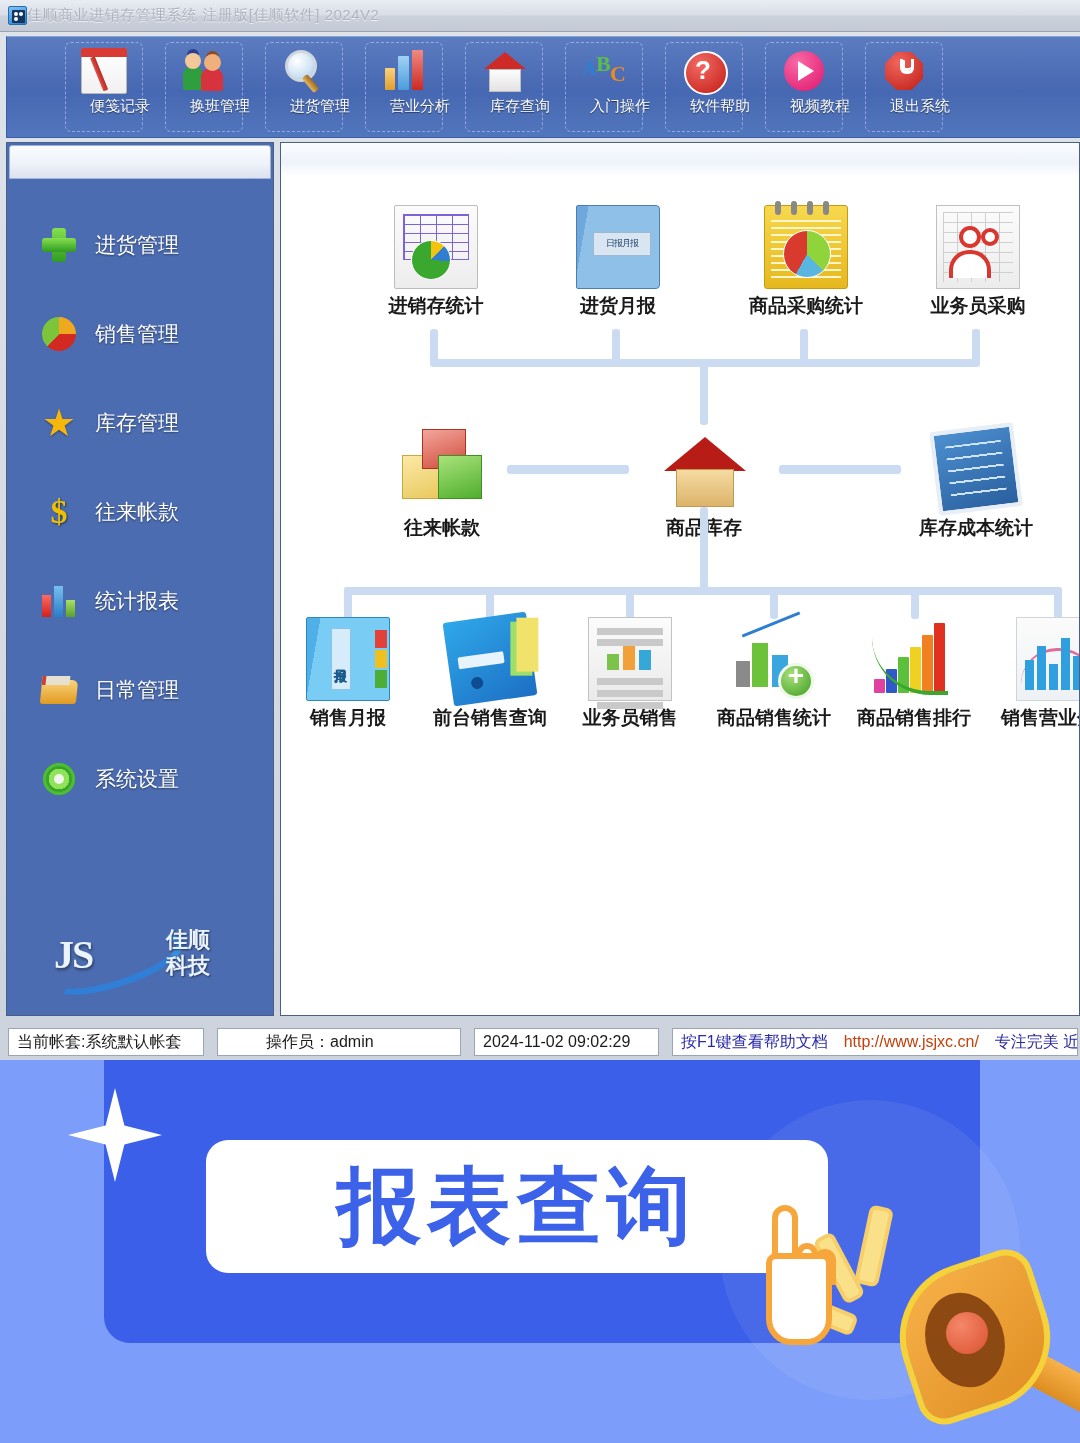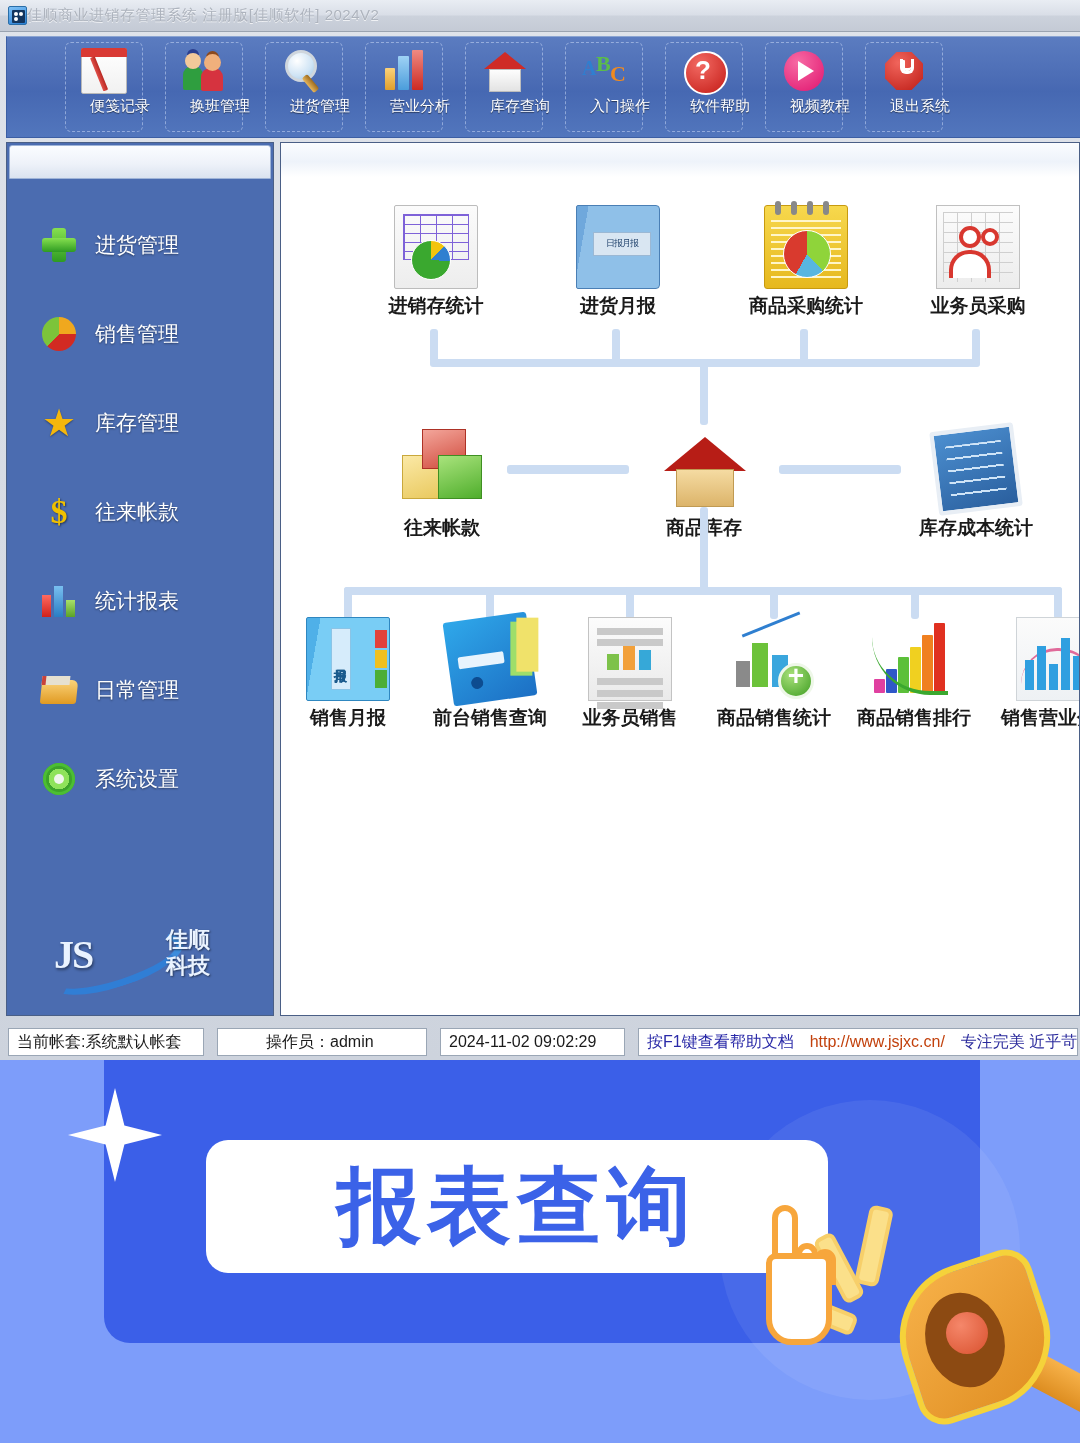"操作员：admin" .sf.f2 { width: 210px -> 244px }
